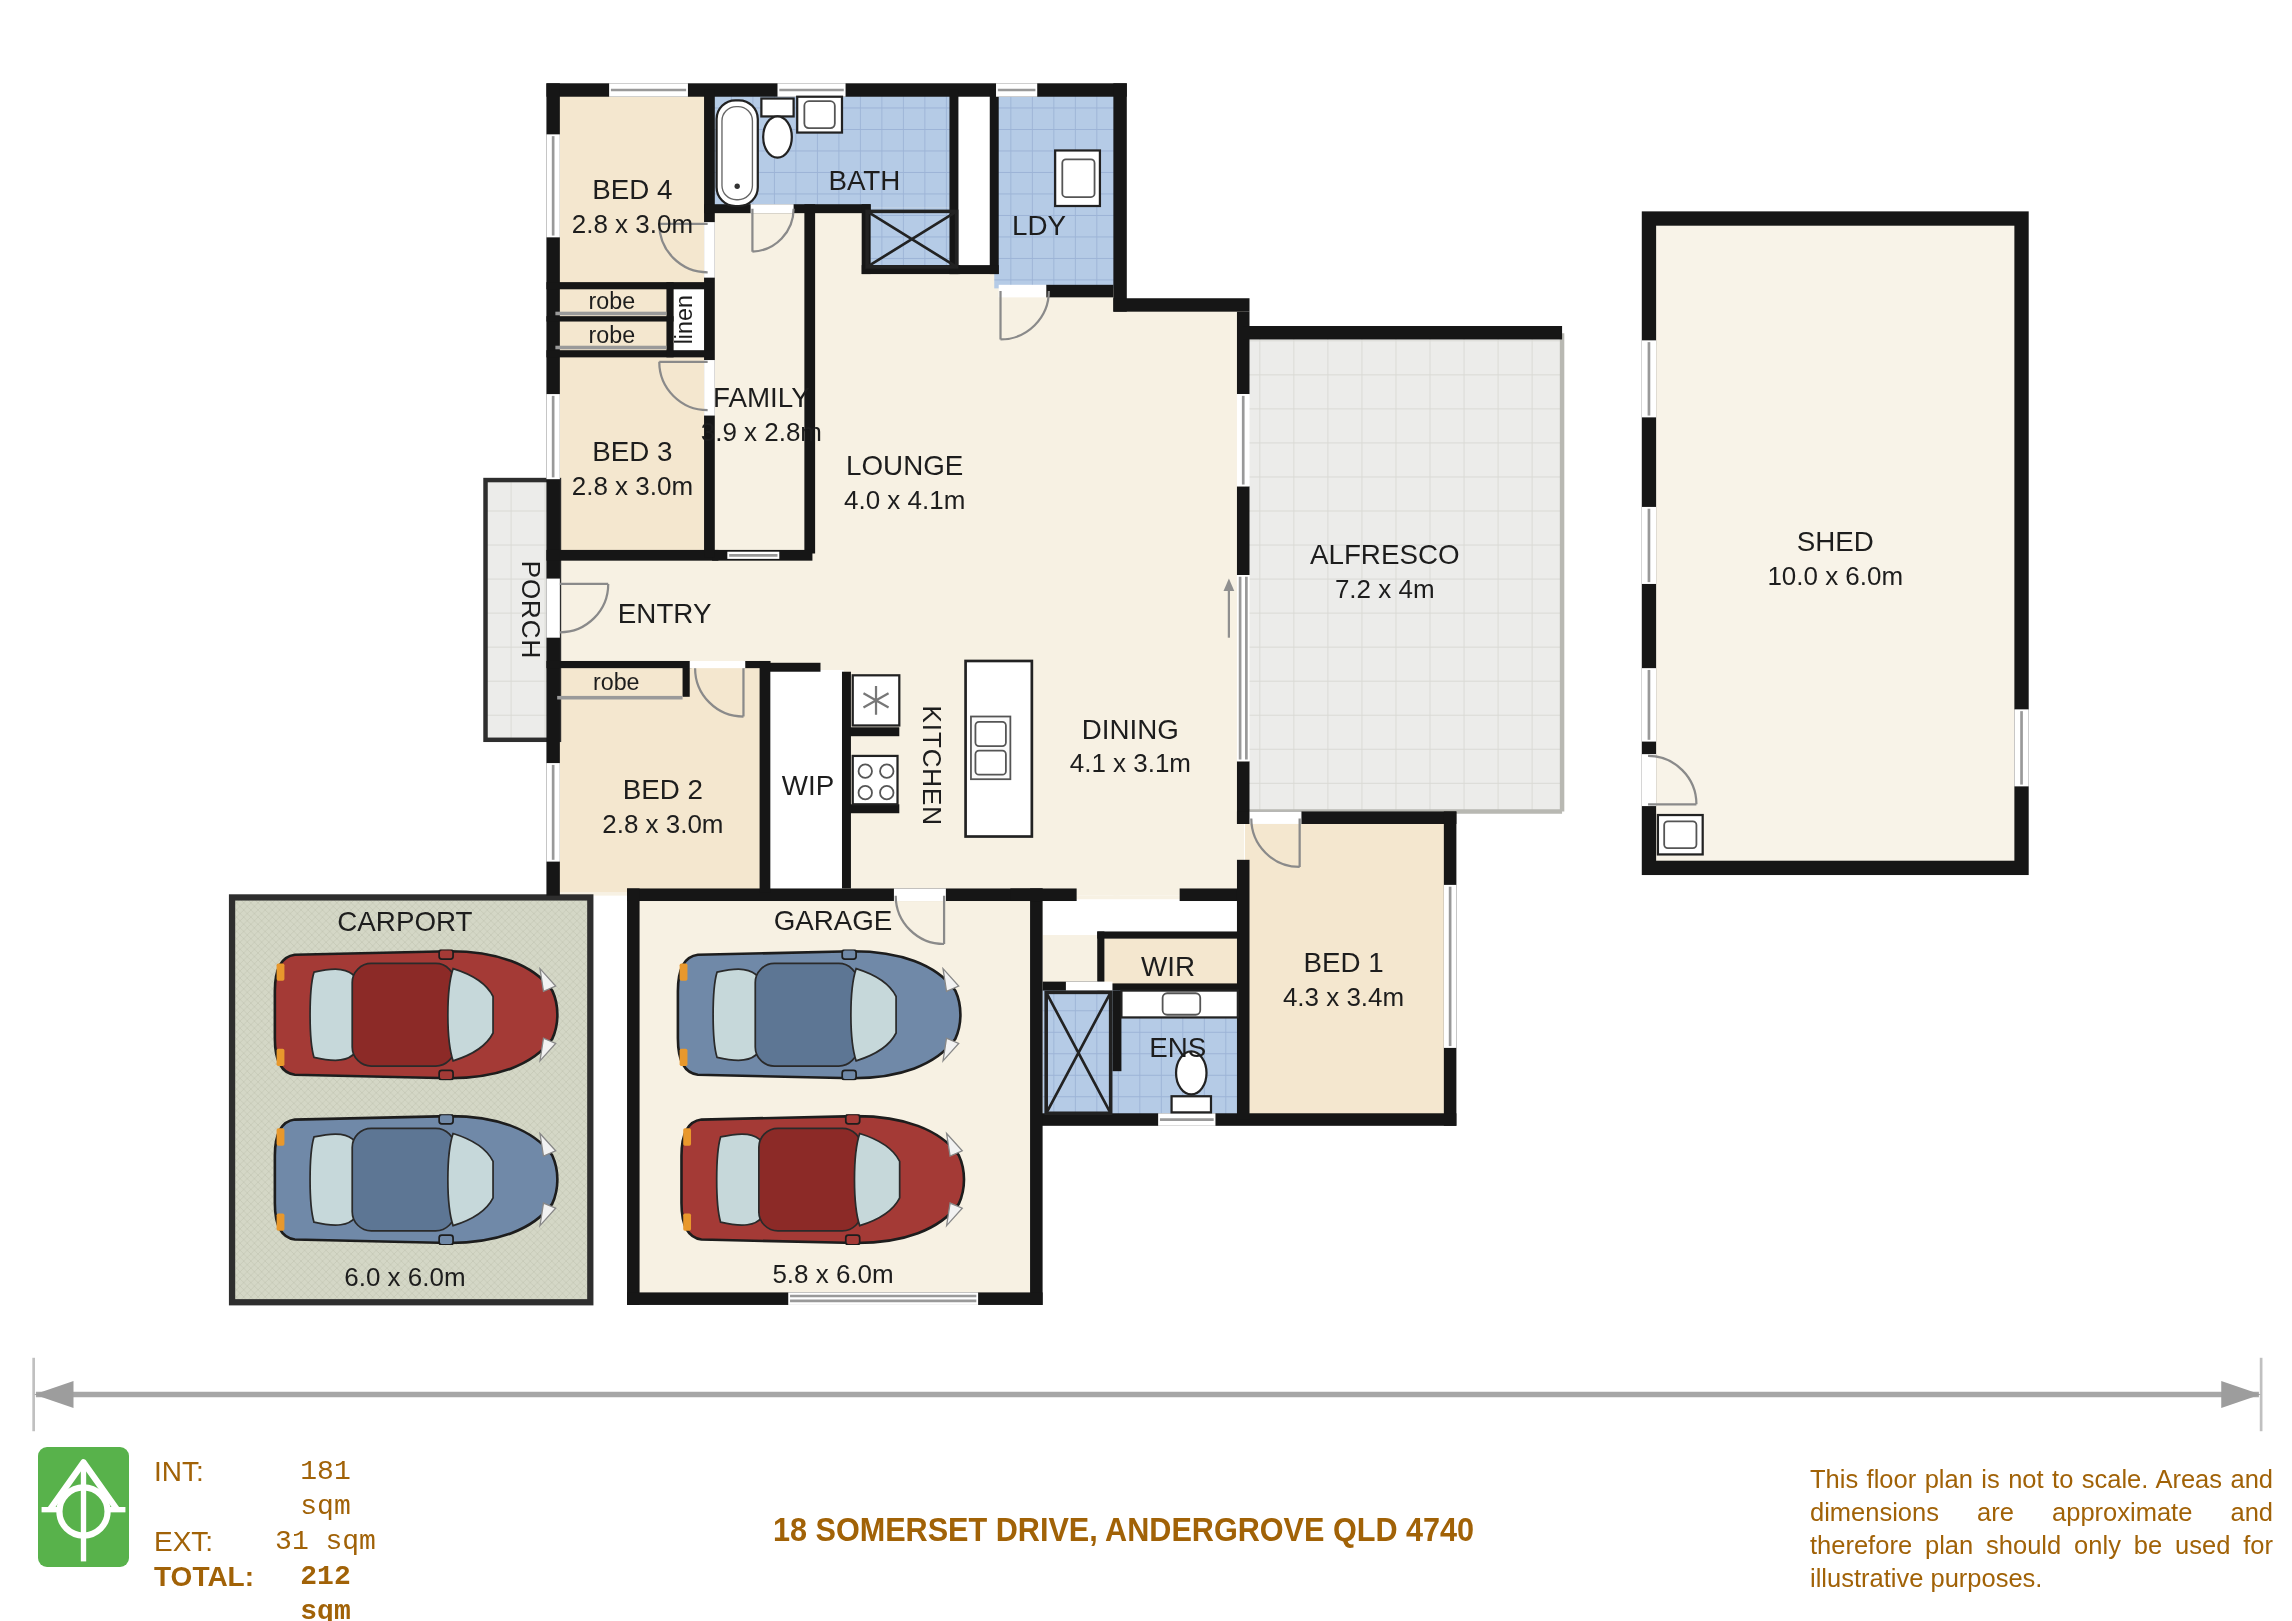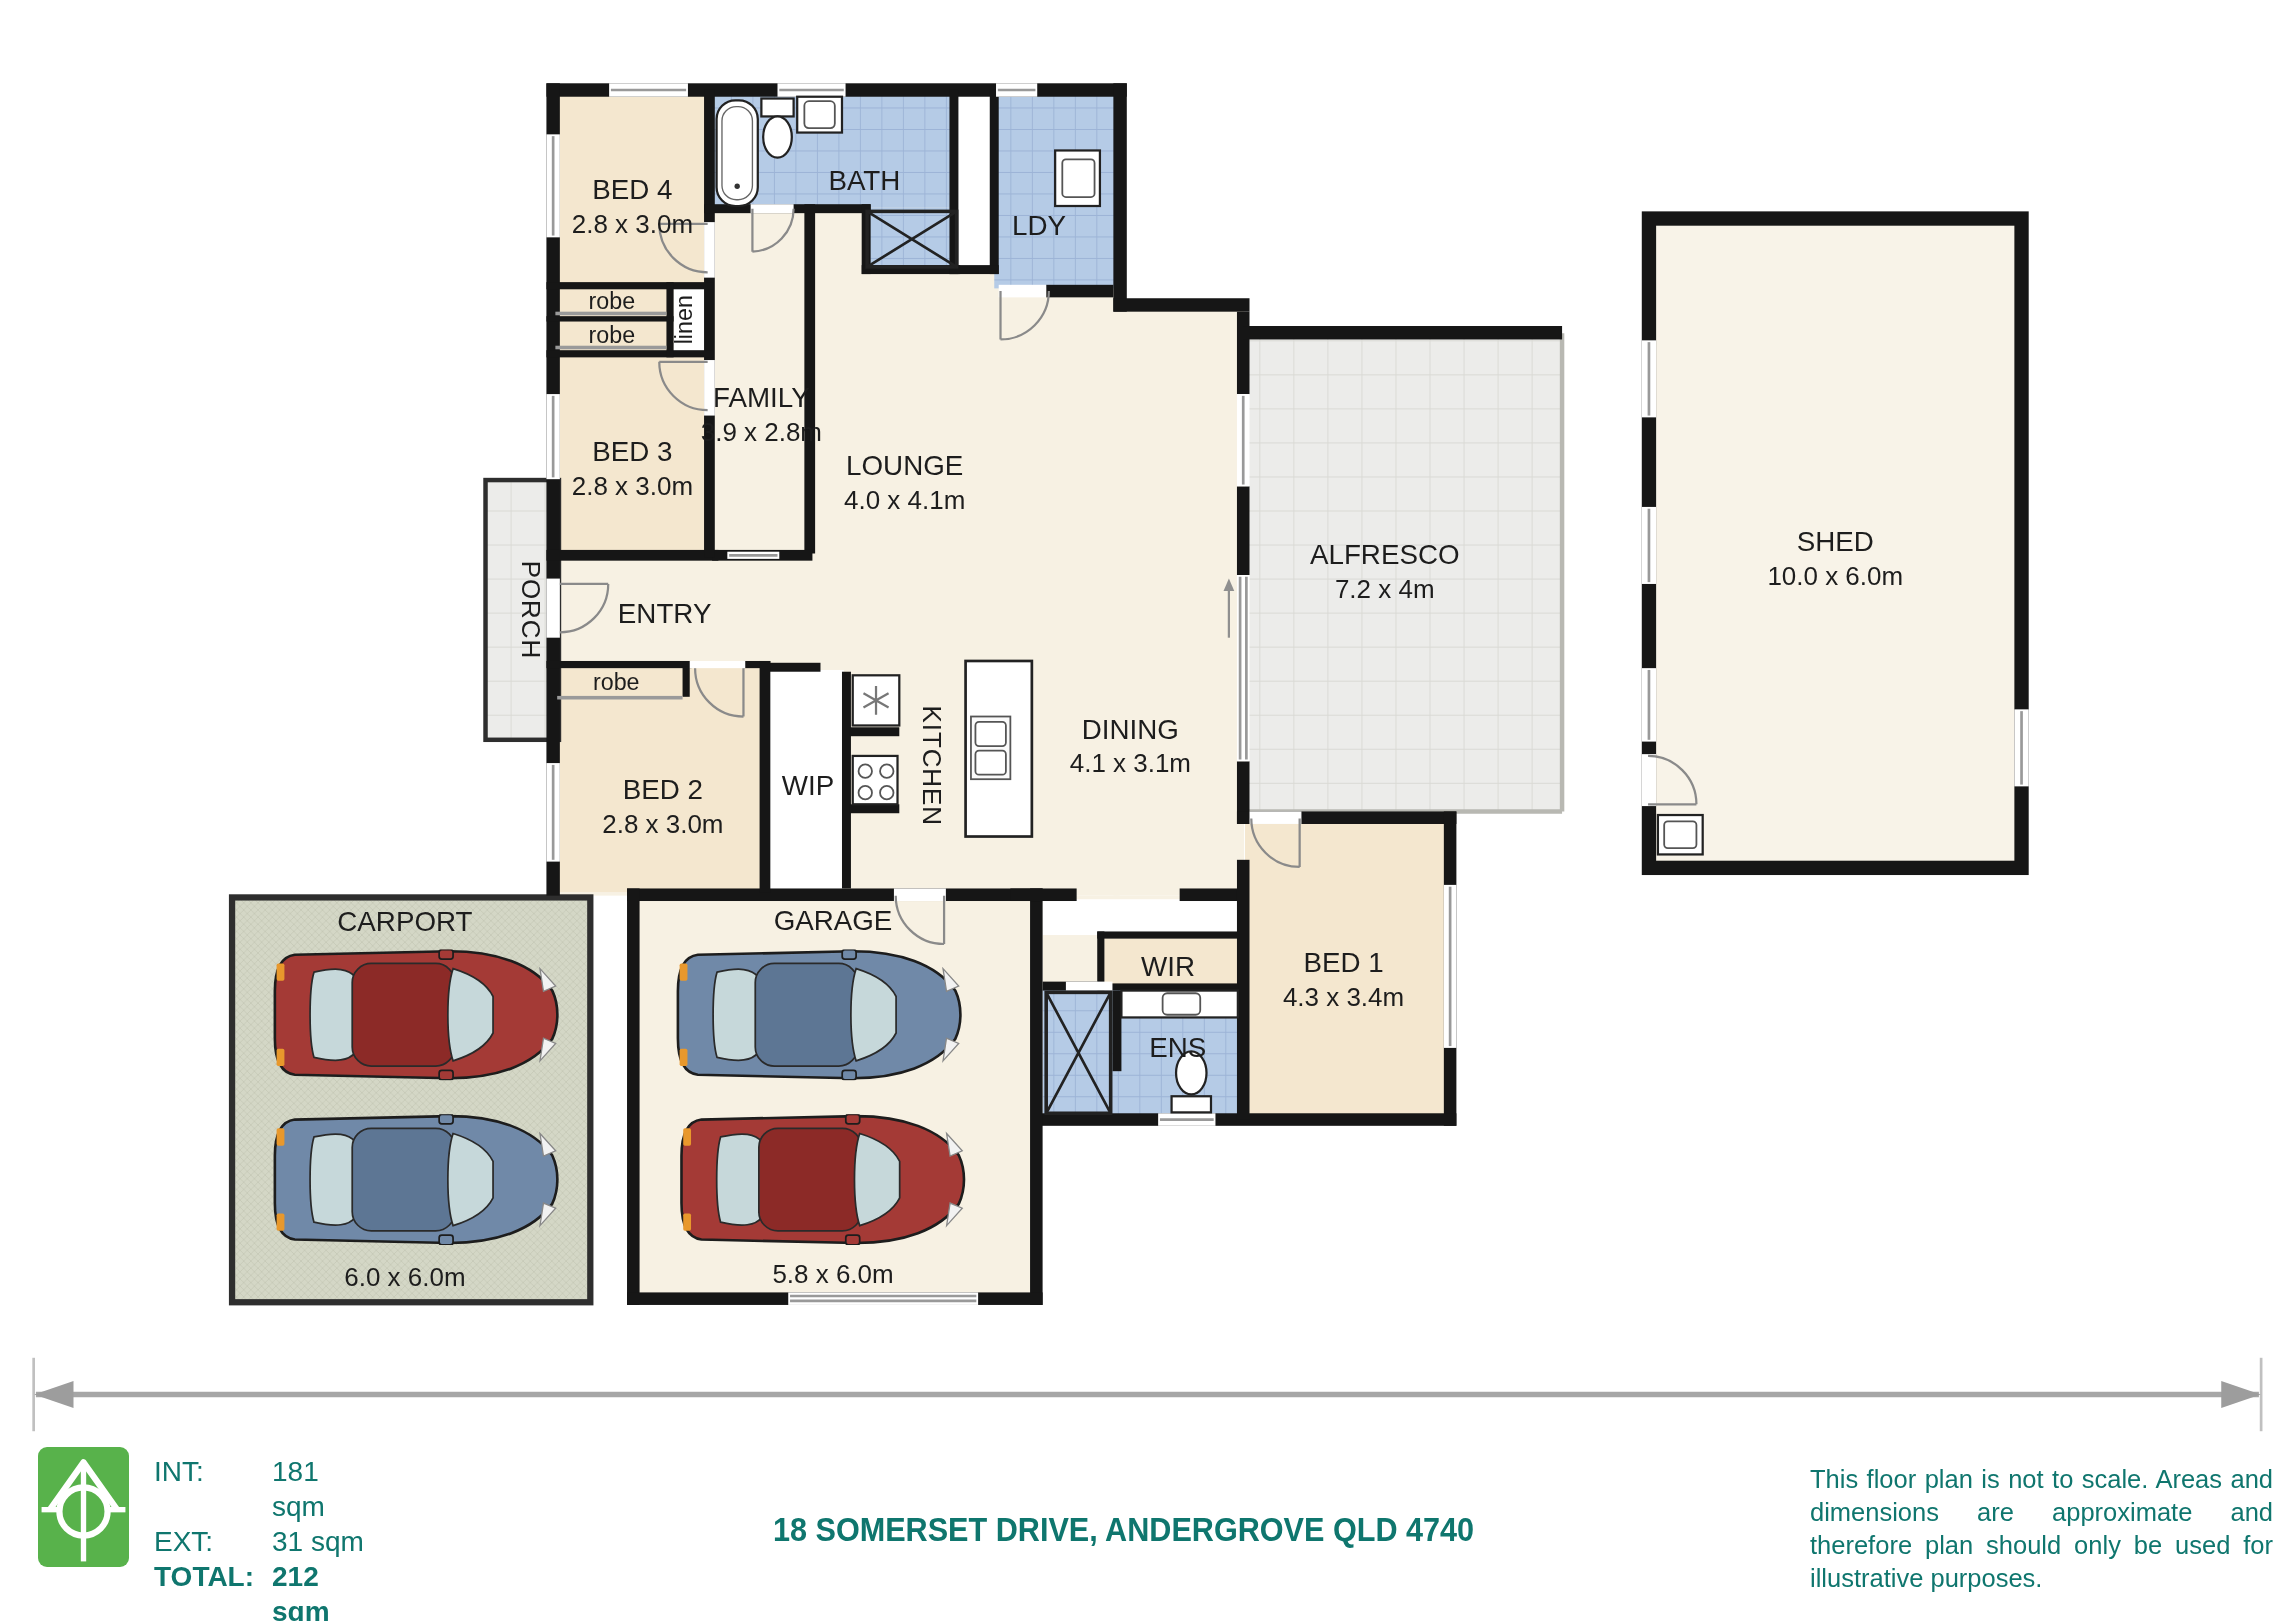"BED 4" .stage { color: #0f766e -> #a16207 }
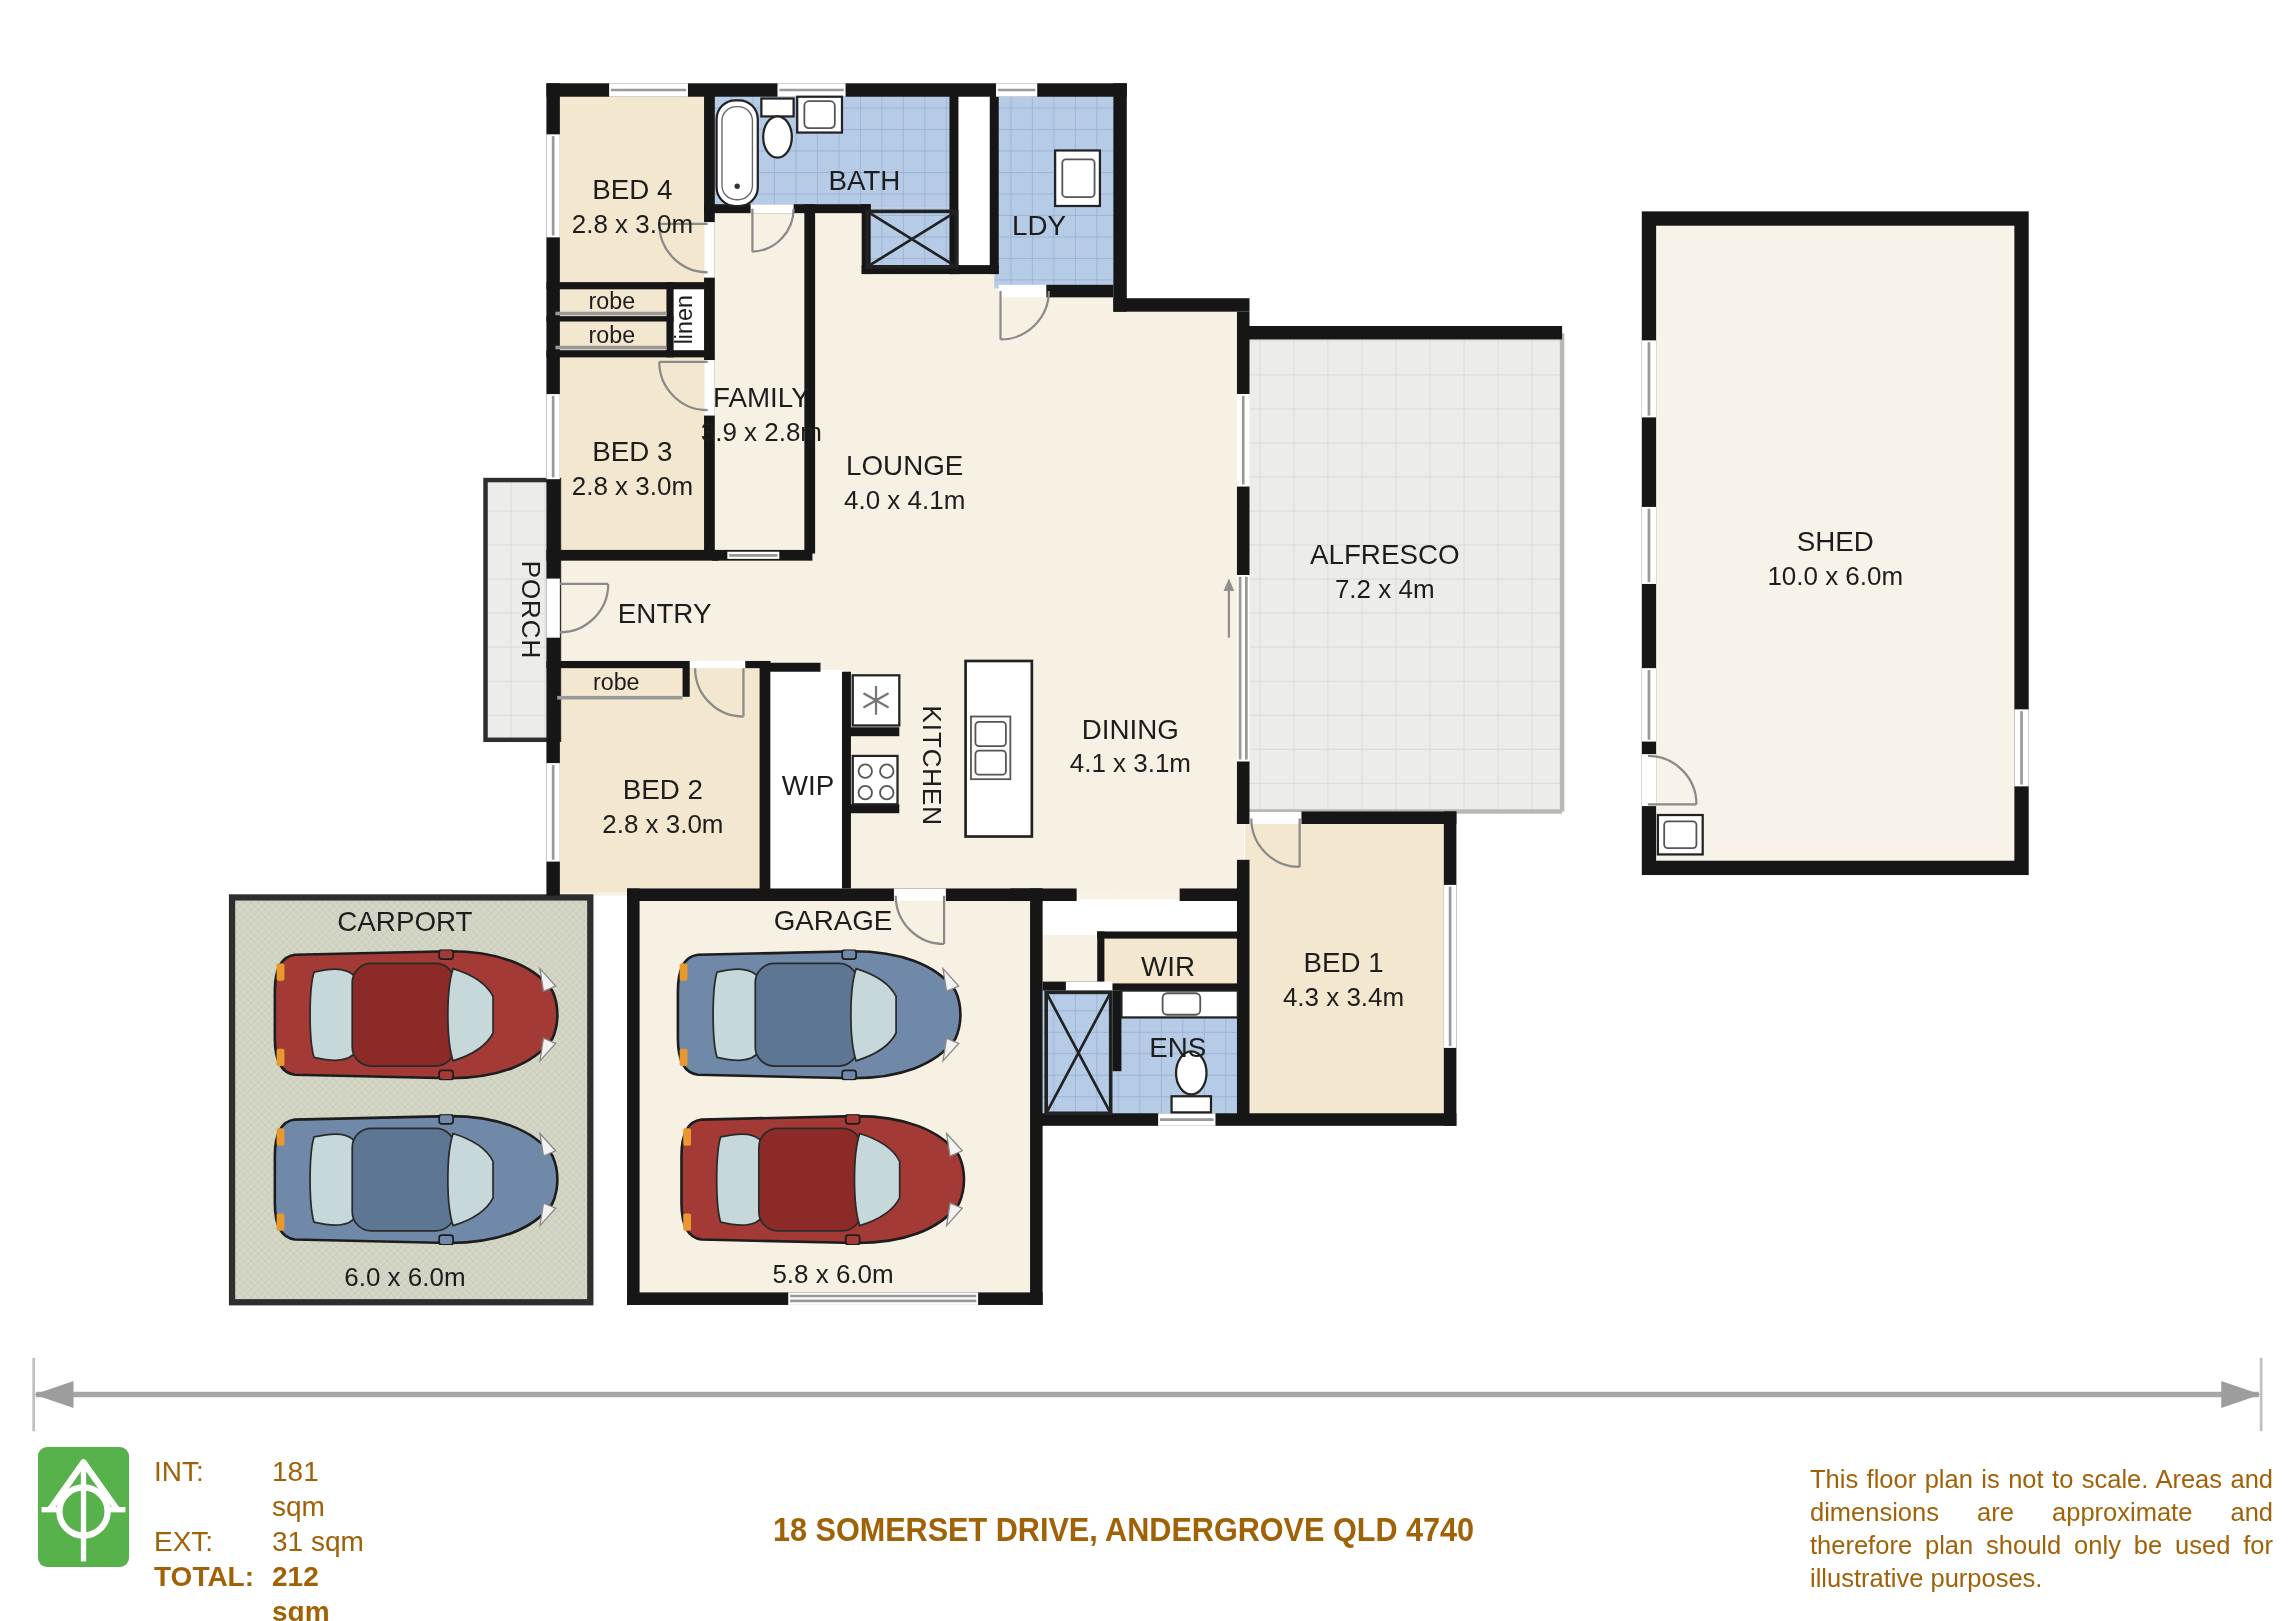"181 sqm" .arow .val { font-family: none -> Liberation Mono, monospace; text-align: left -> center }
